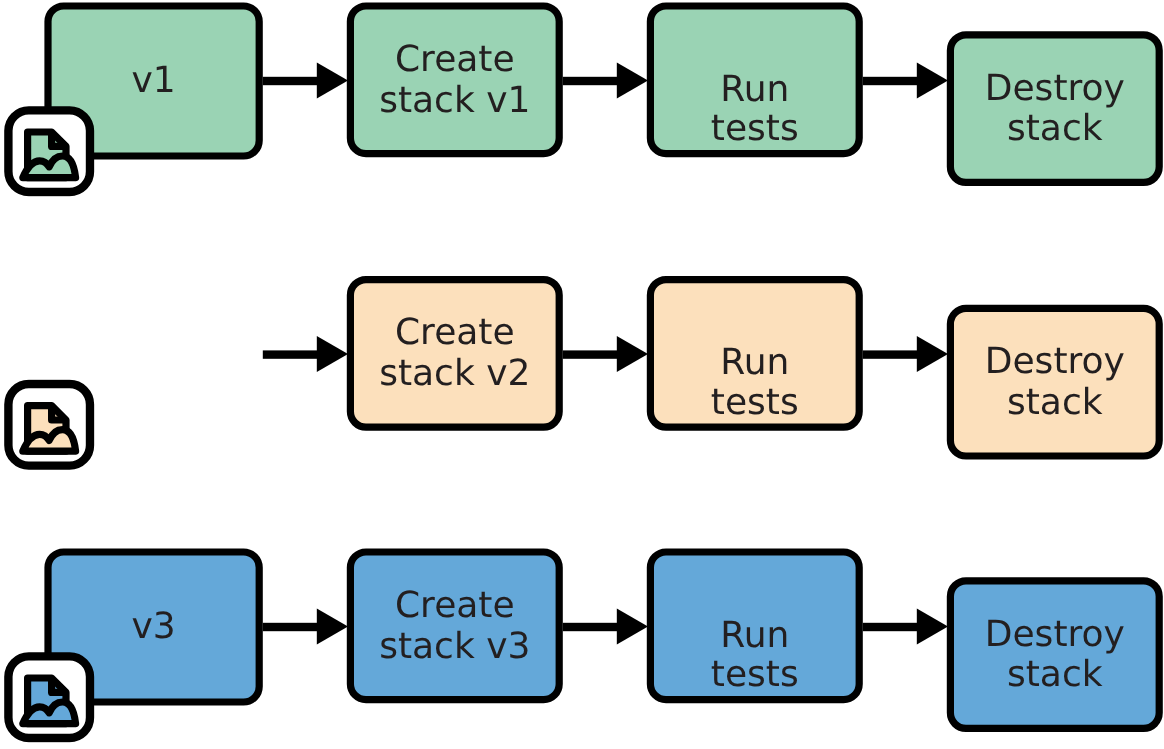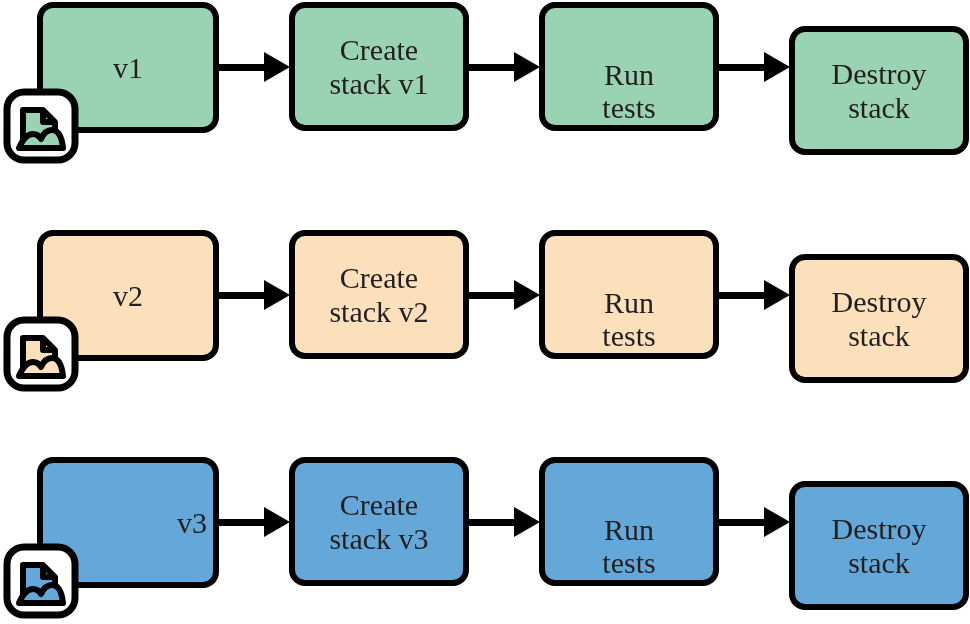"v1" .row { font-family: Liberation Serif, serif -> none }
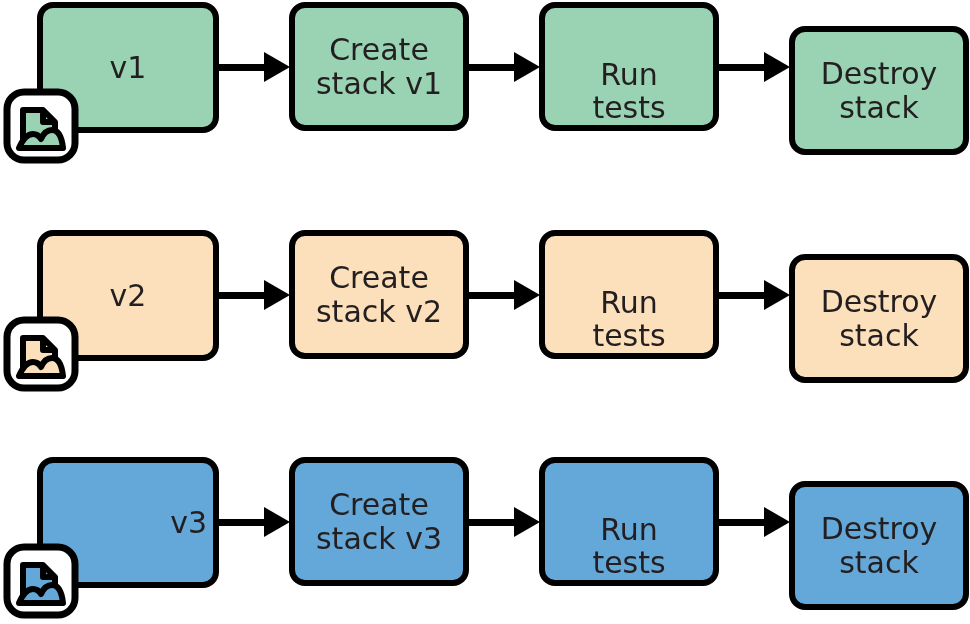"v2" div.node { html: <div> <span>v2</span> </div> -> none }
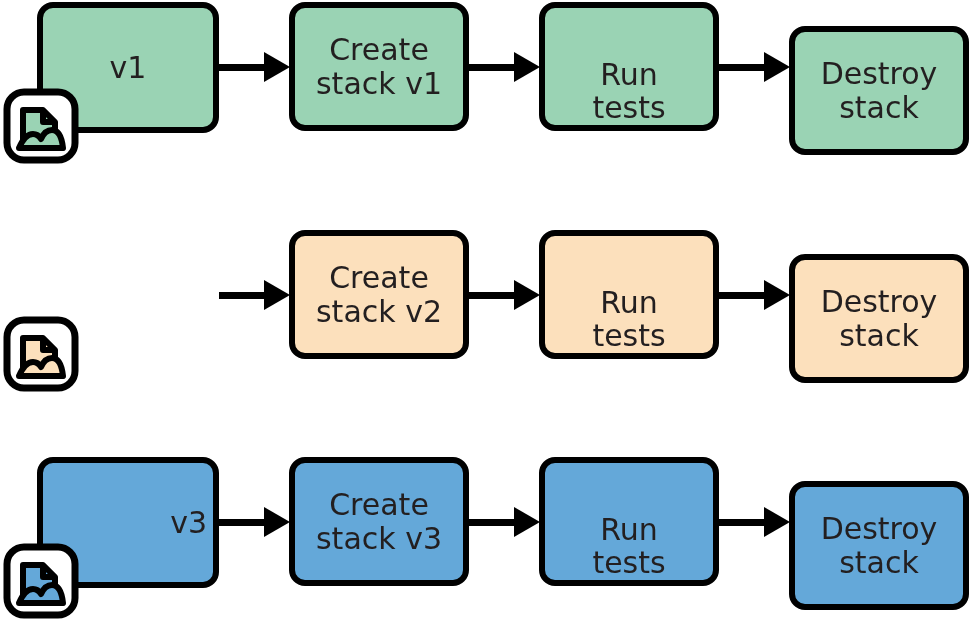"v3" div.node { justify-content: flex-end -> none }
